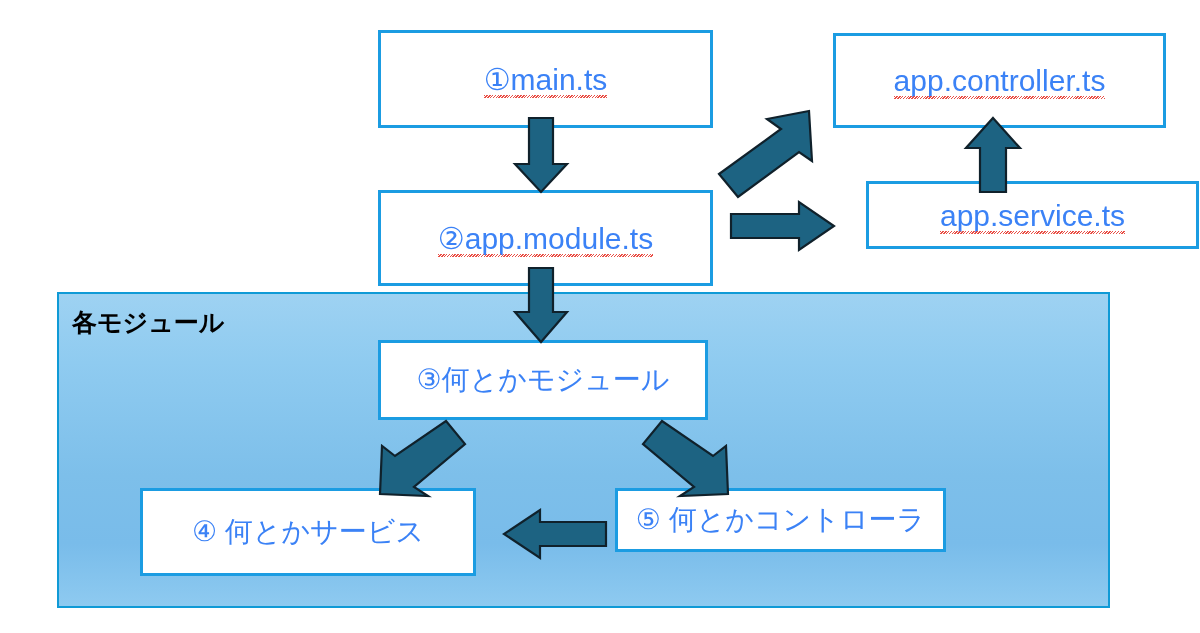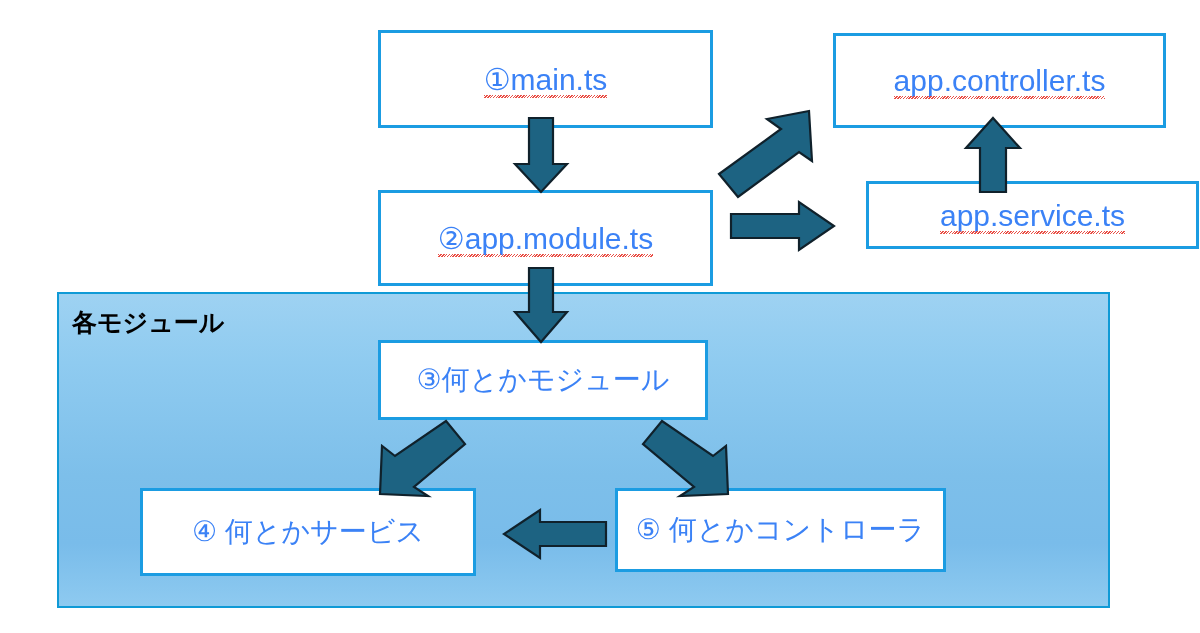"⑤ 何とかコントローラ" div.node-box { height: 84px -> 64px }
